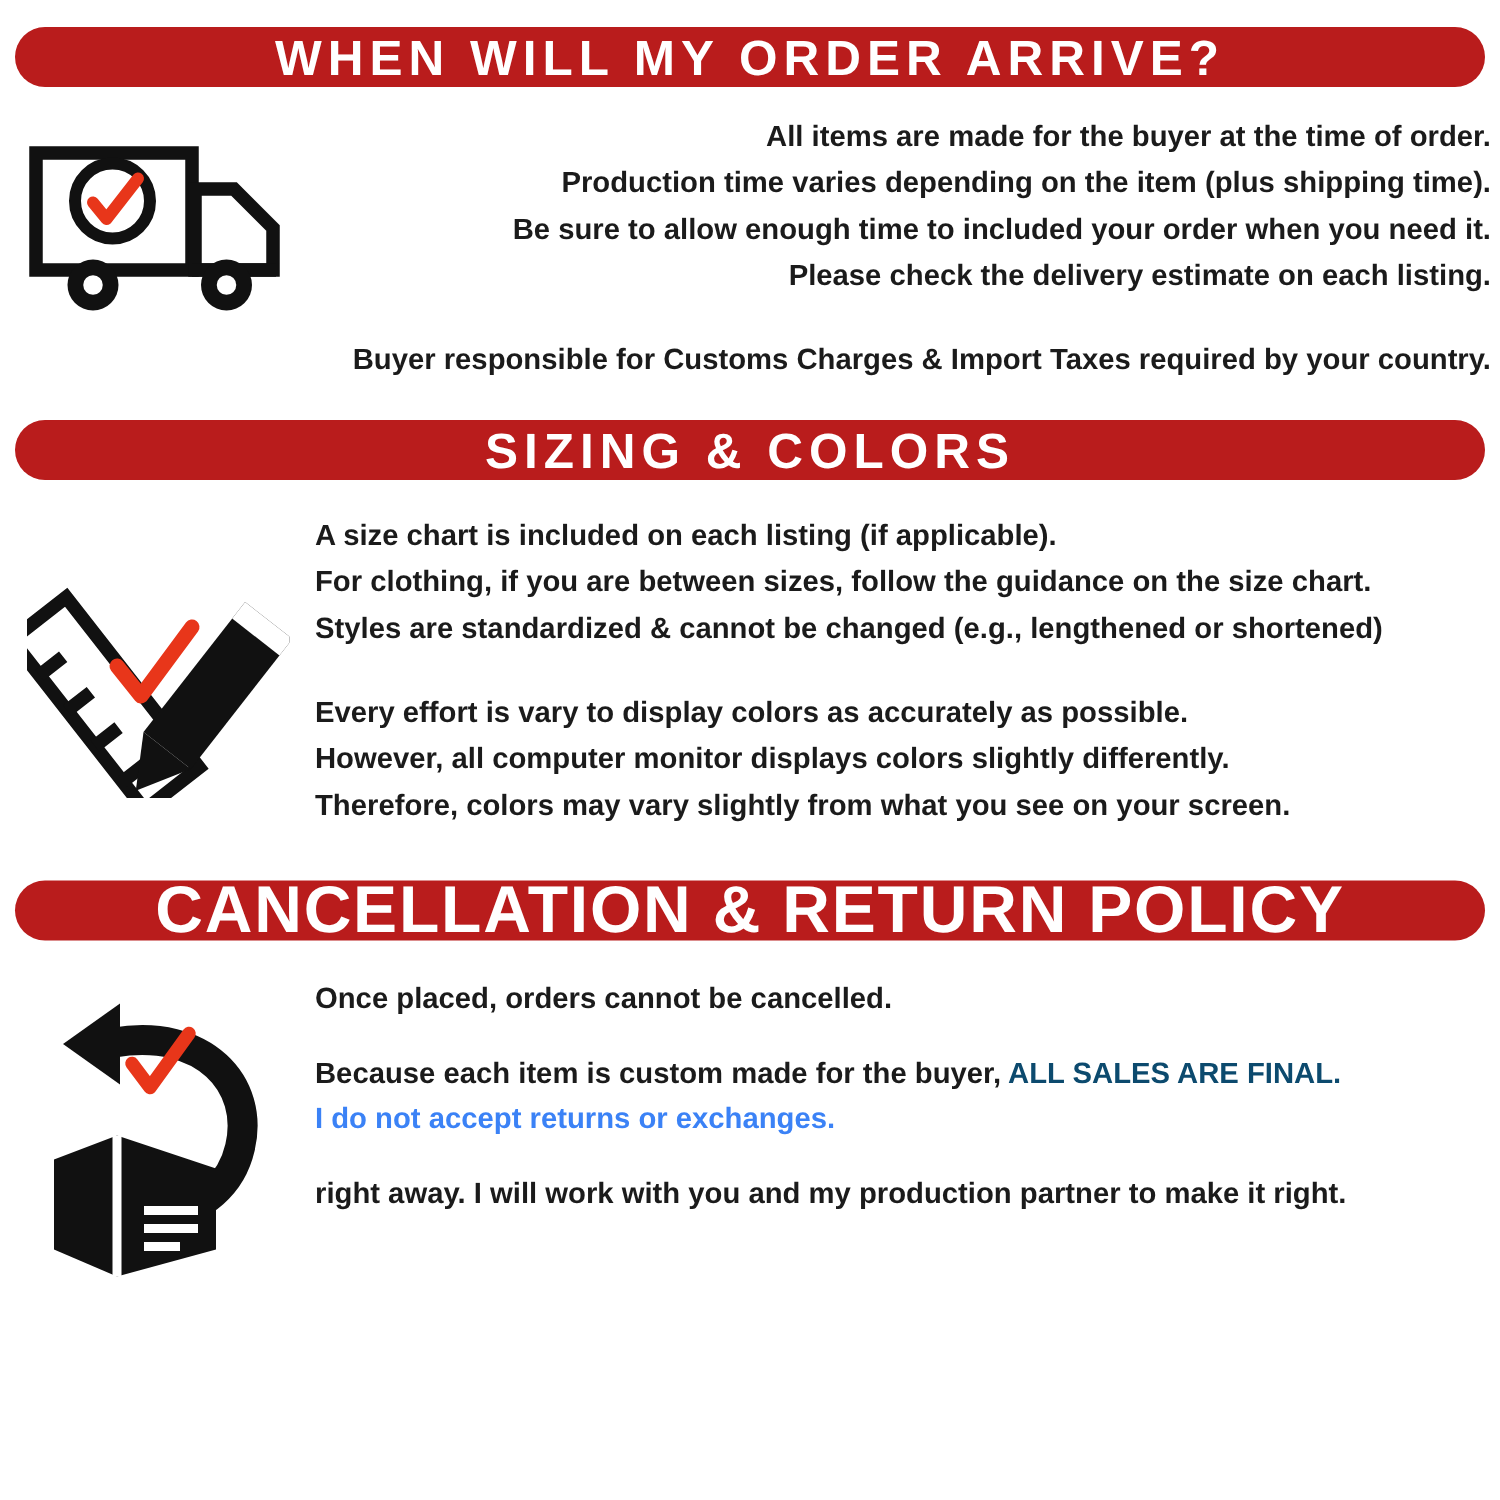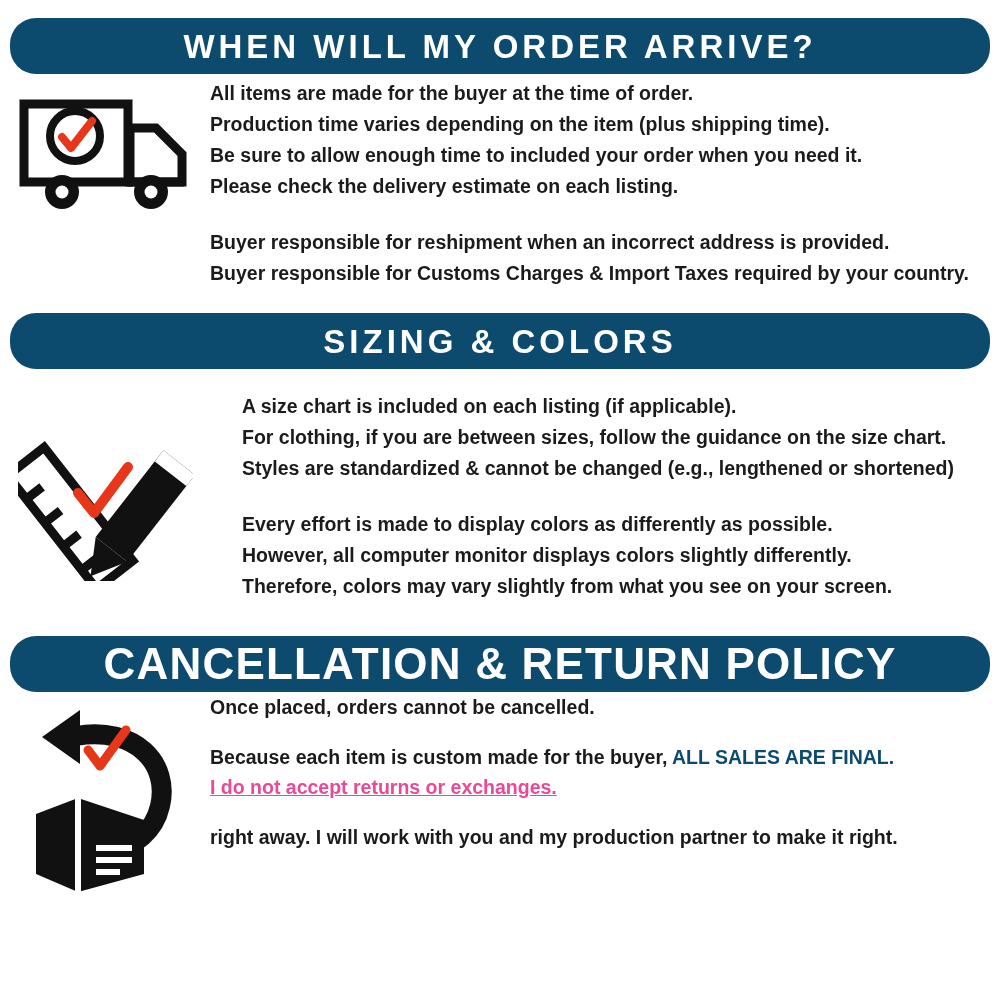"WHEN WILL MY ORDER ARRIVE?" .banner { background: #0c4a6e -> #b91c1c; height: 56px -> 40px }
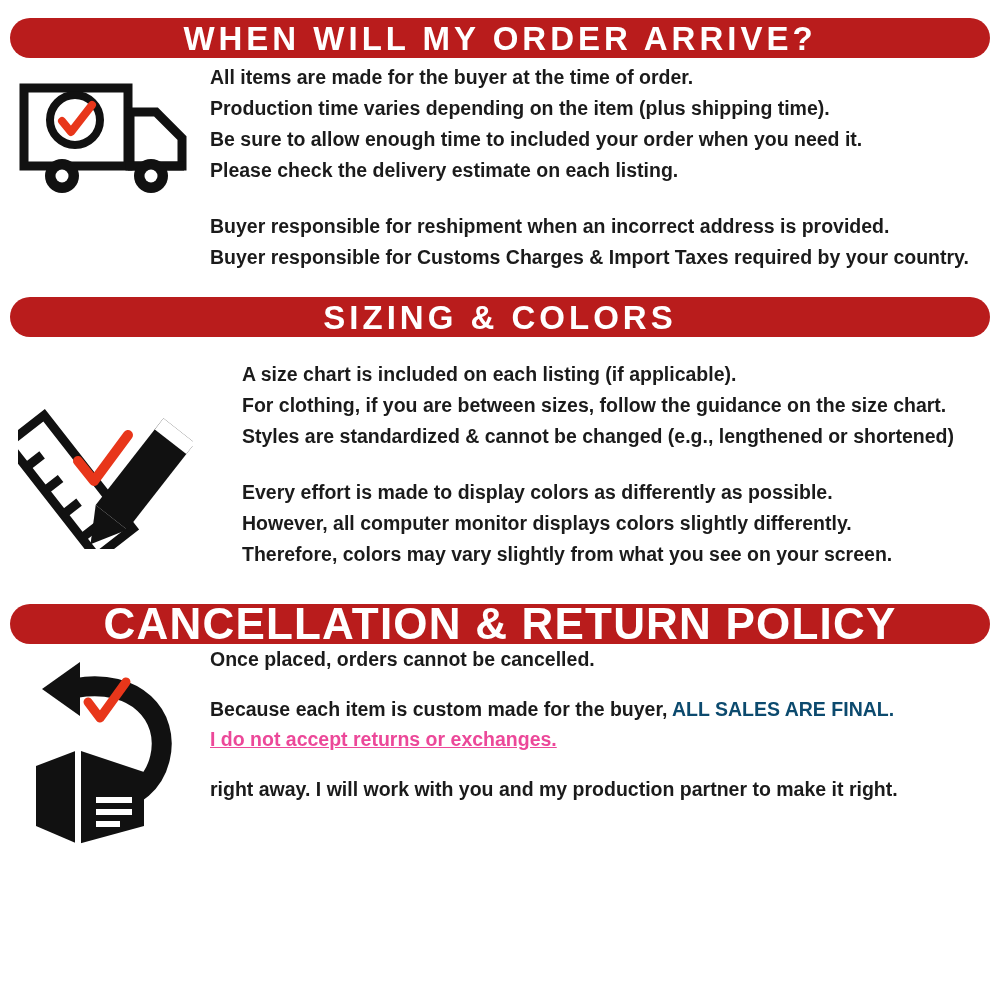"All items are made for" #sec1 .body-row { margin-top: 4px -> 18px; text-align: none -> right }
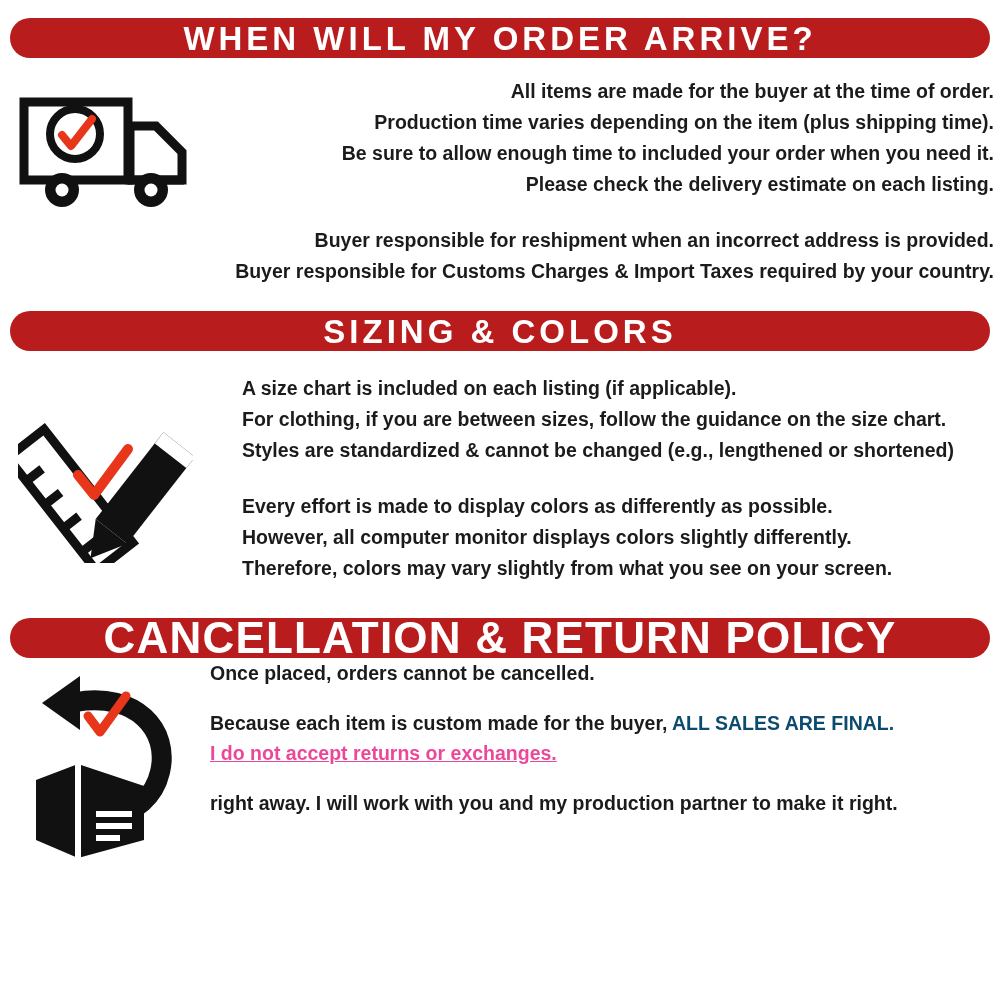"Buyer responsible for reshipment when" div.line { html: <div>Buyer responsible for reshipment when an incorrect address is provided.</div> -> none }
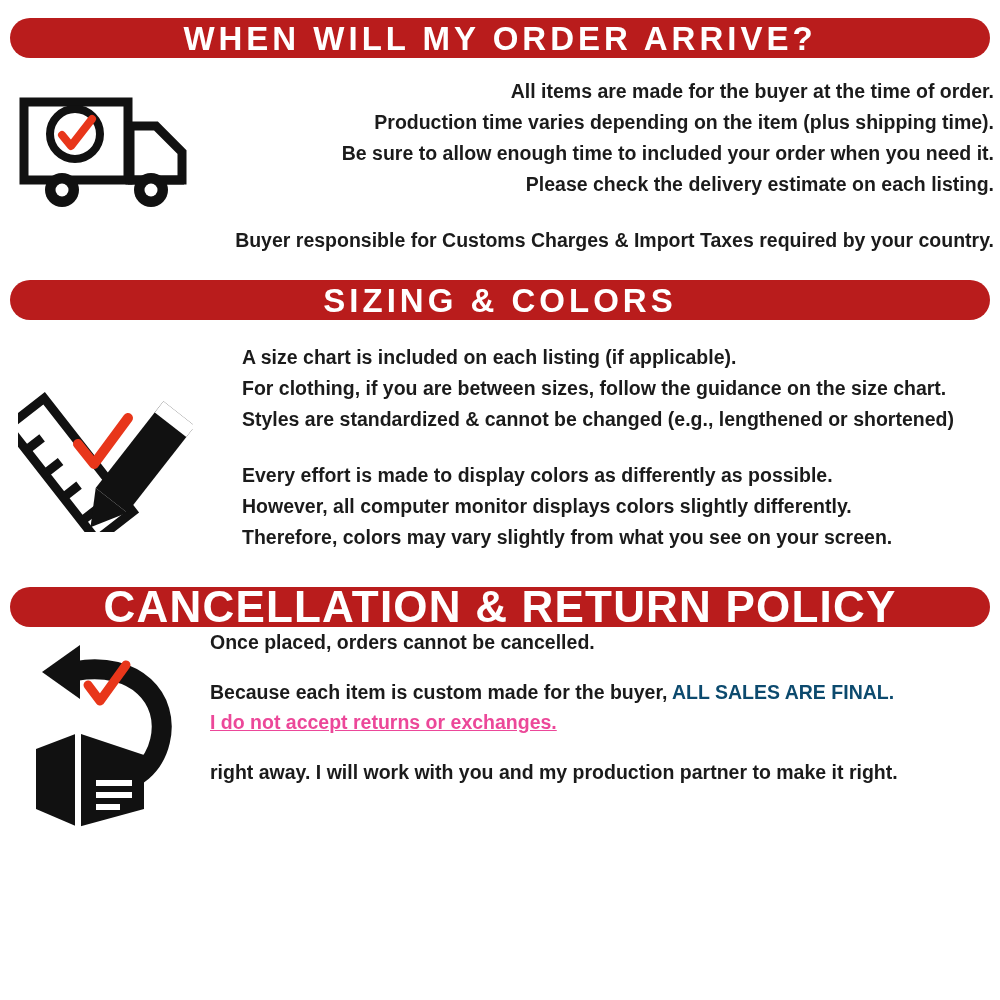"A size chart is included" #sec2 .body-row { gap: 32px -> none }
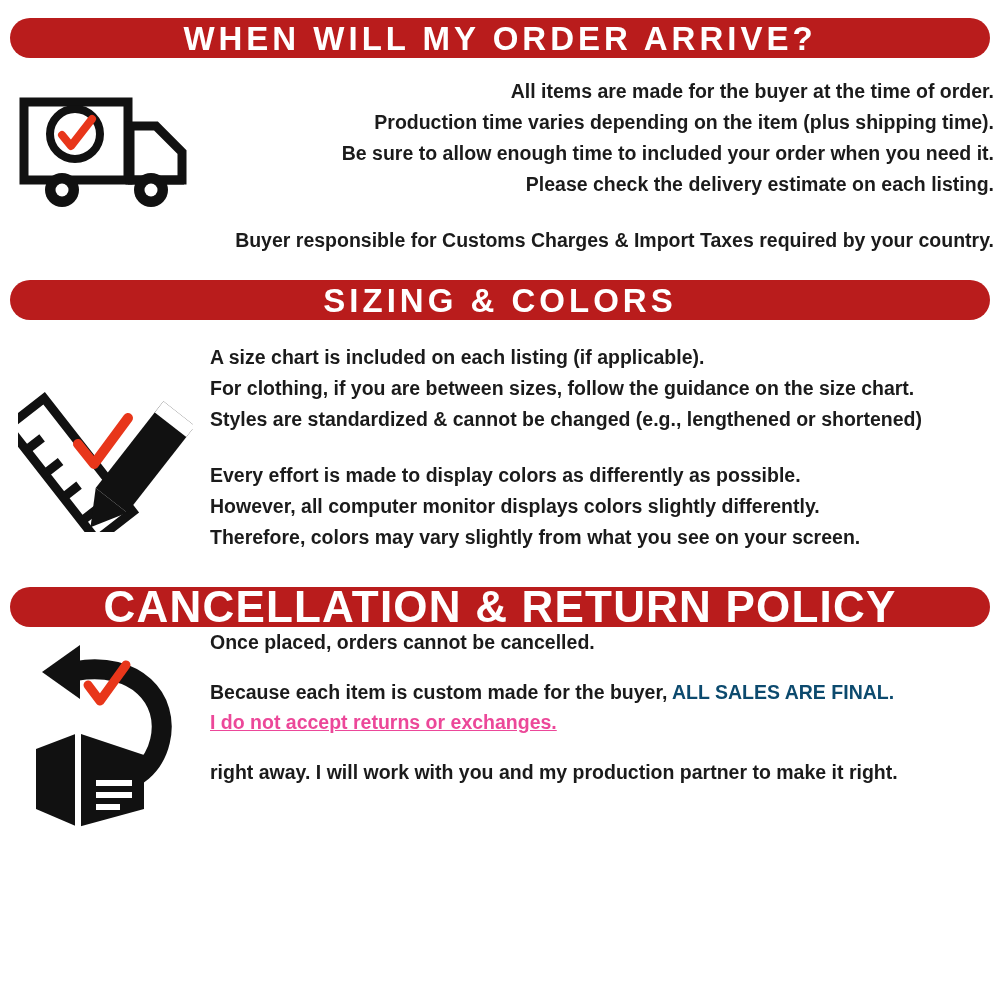"Every effort is made to" div.line { text: made to display colors as differently -> vary to display colors as accurately }
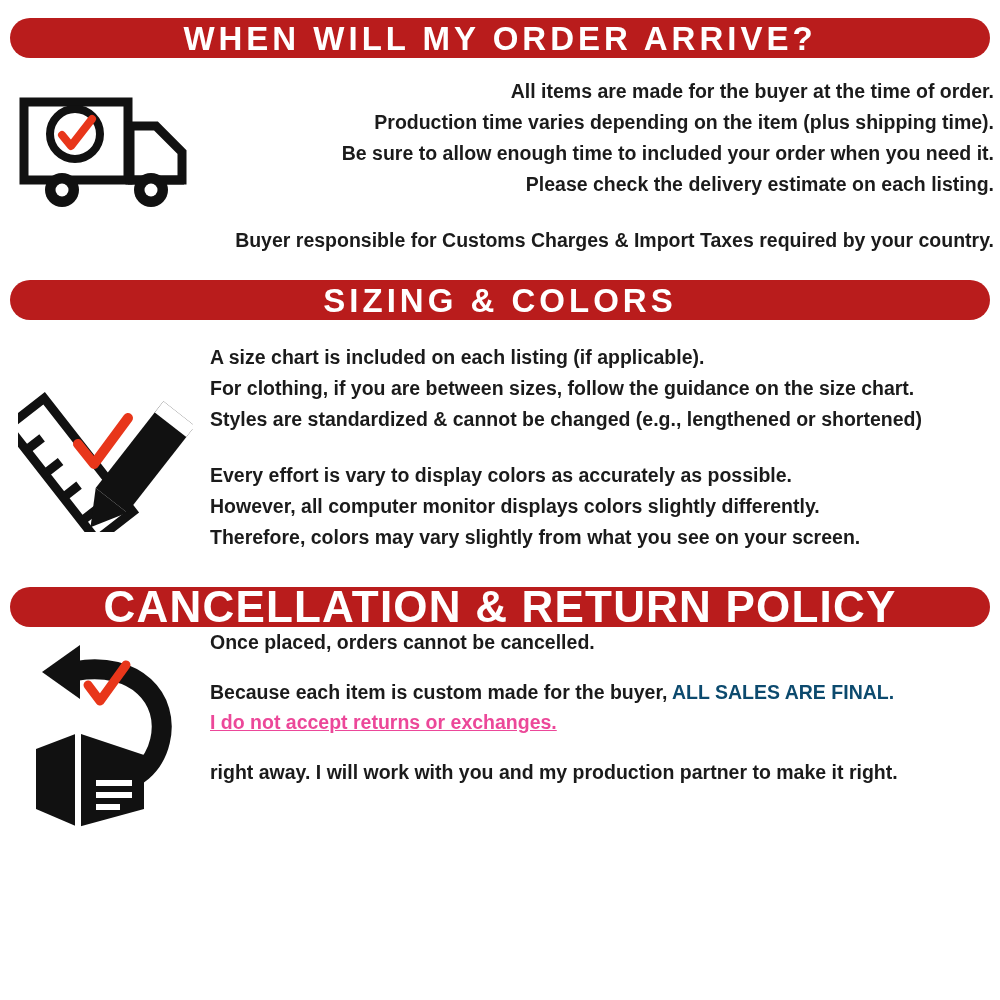"Once placed, orders cannot be" #sec3 .body-row { margin-top: none -> 24px }
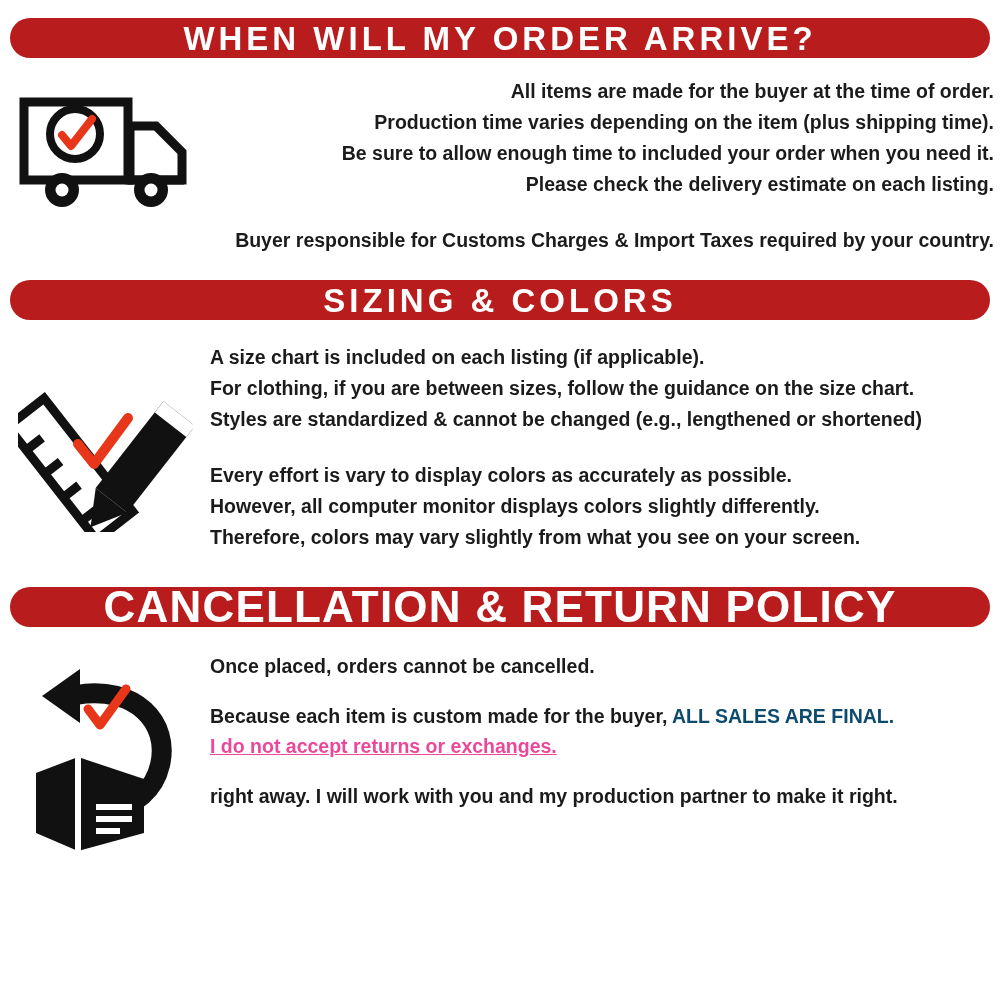"I do not accept returns" .line.red { color: #ec4899 -> #3b82f6; text-decoration: underline -> none }
